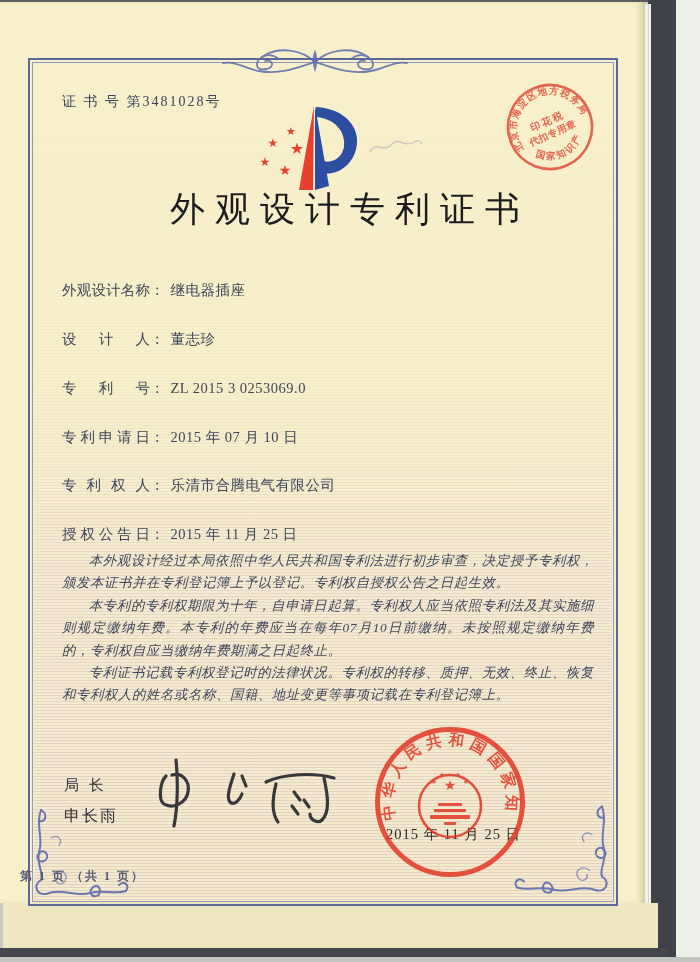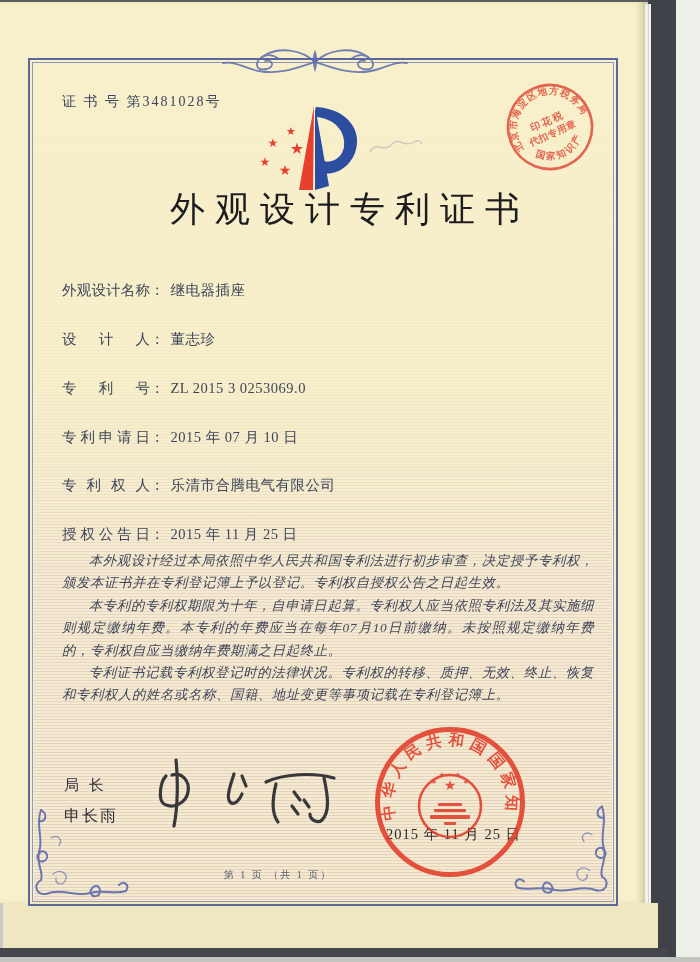"第 1 页 （共 1" .footer { font-size: 10px -> 12px; font-weight: none -> bold; text-align: center -> none }
